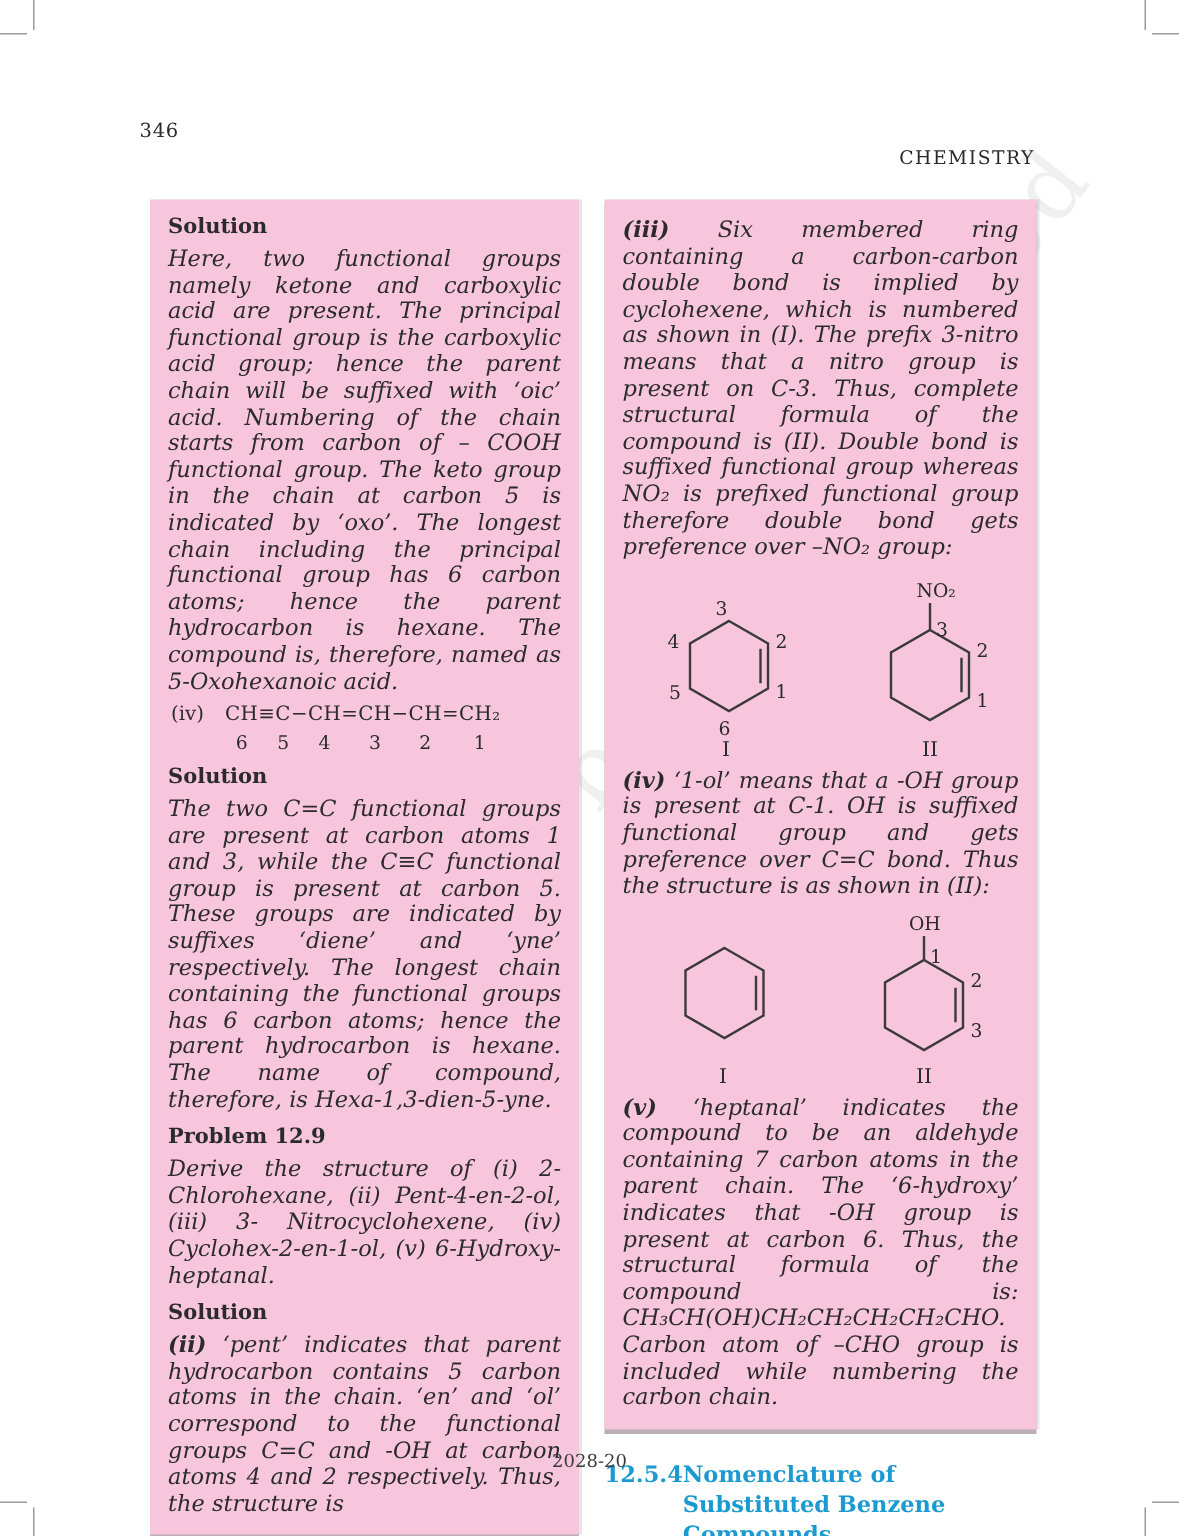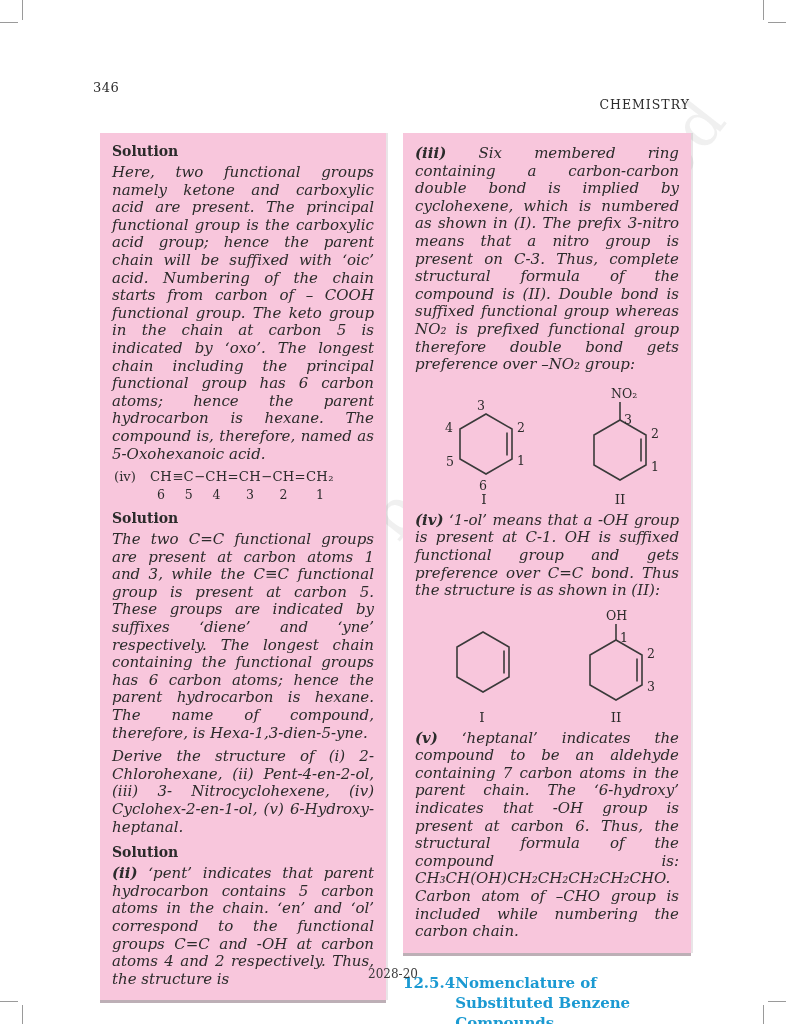"Problem 12.9" div.boxhead { html: none -> <div>Problem 12.9</div> }
